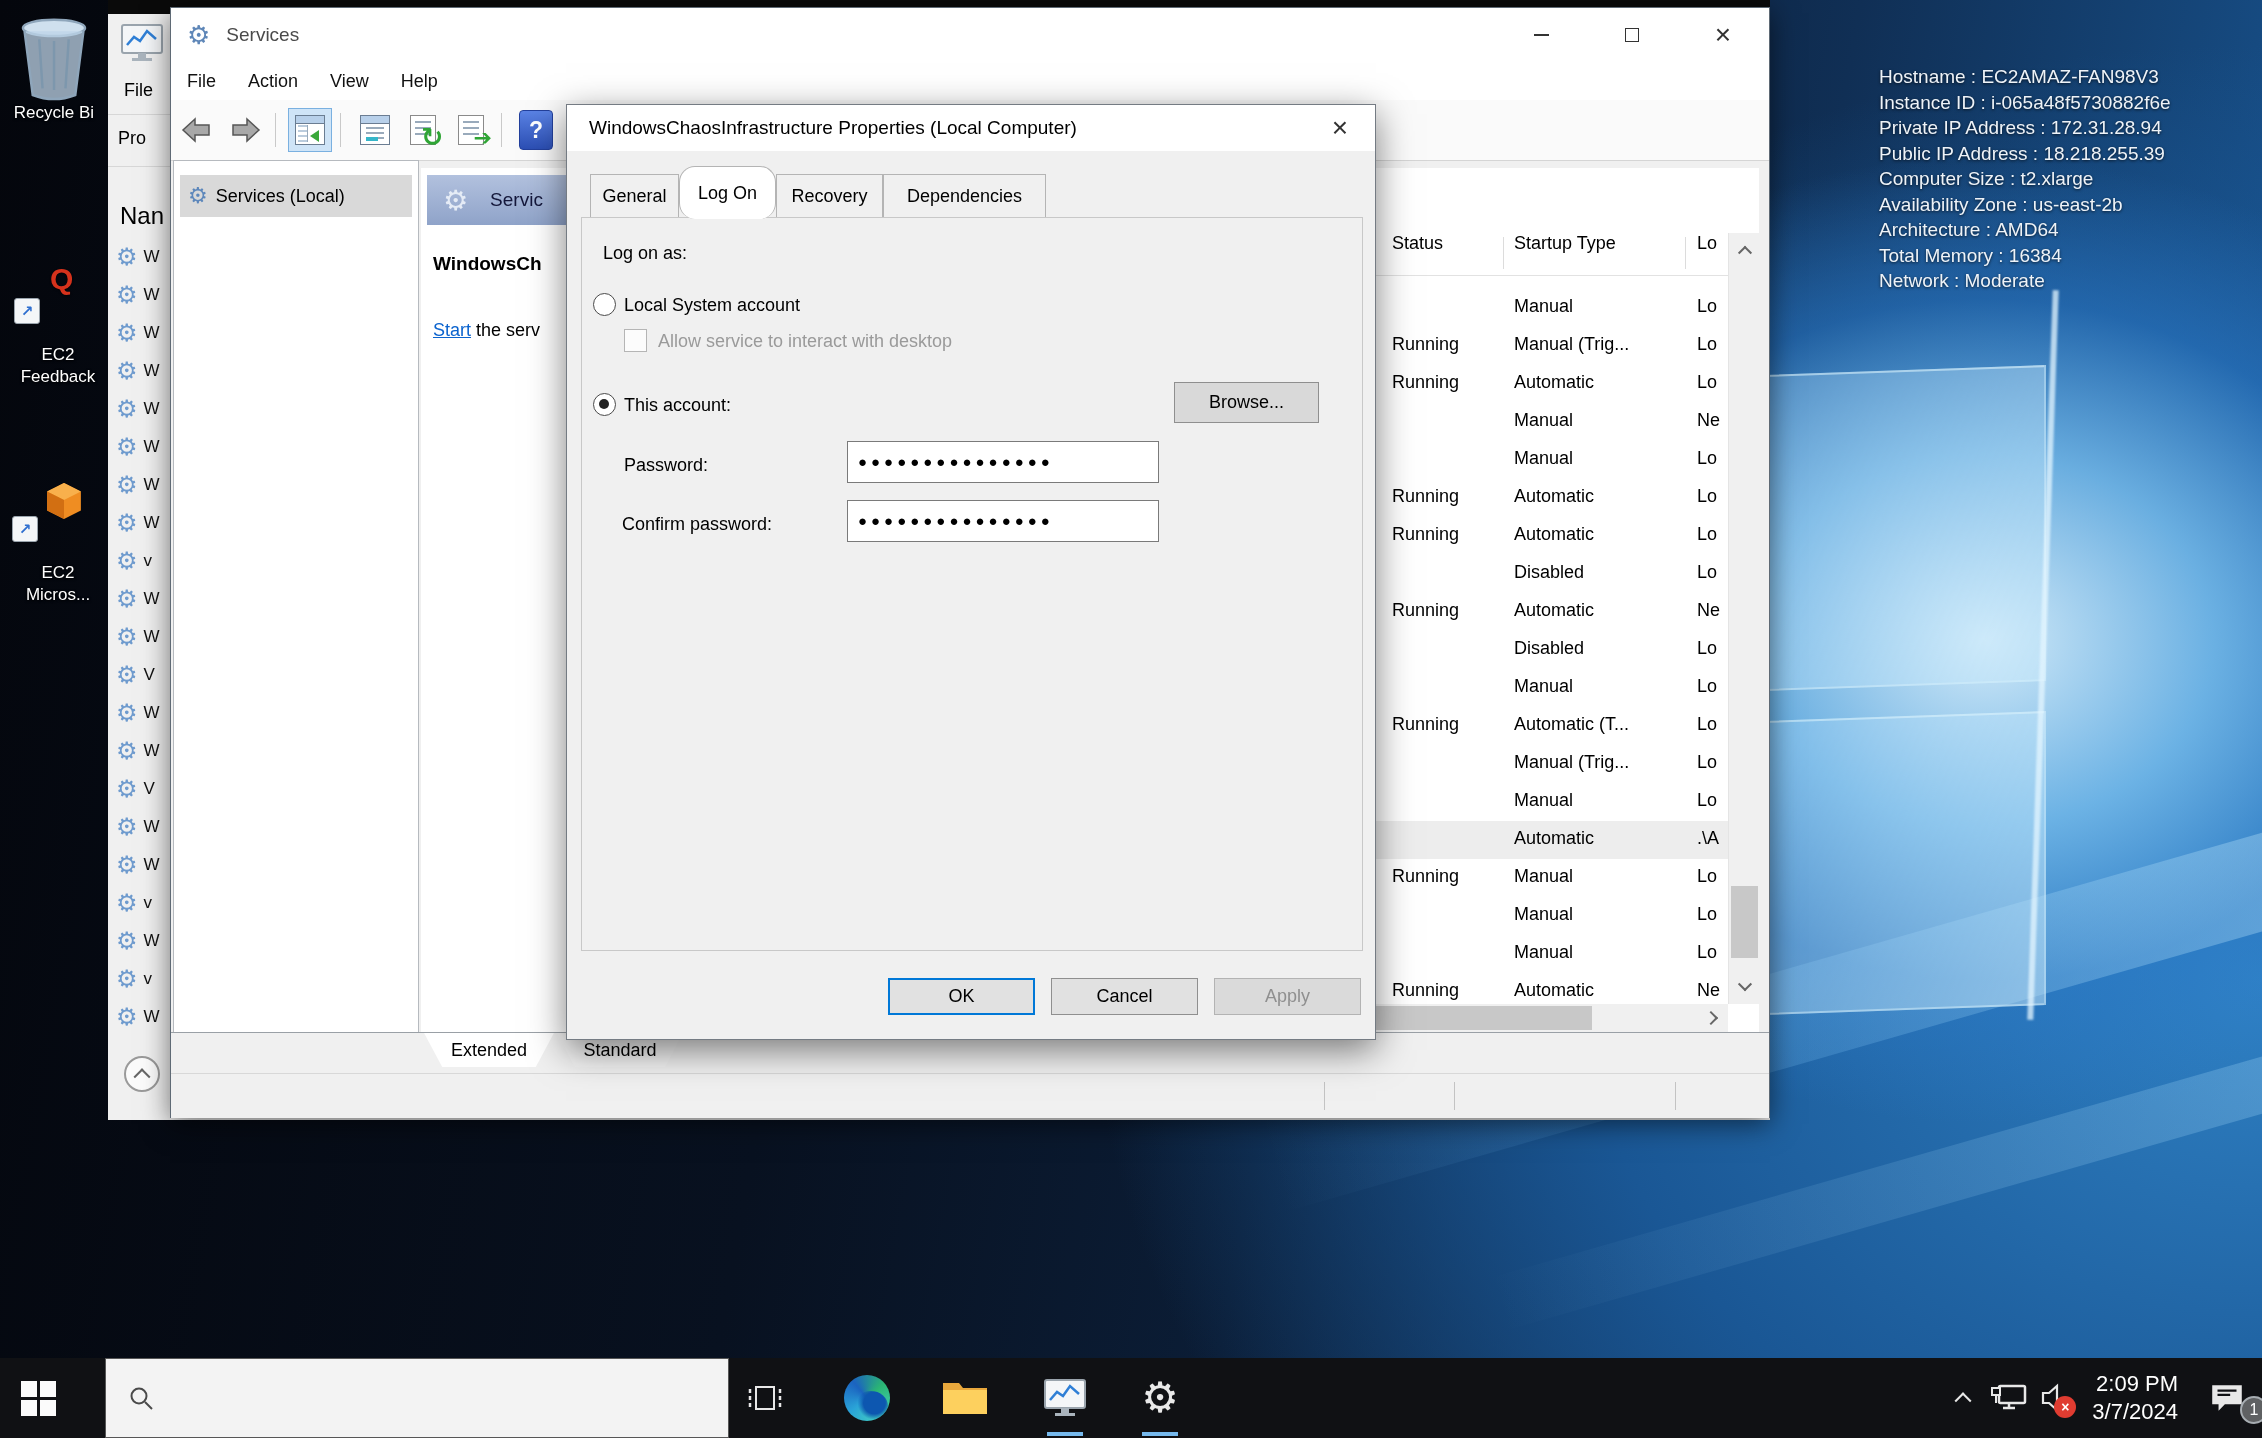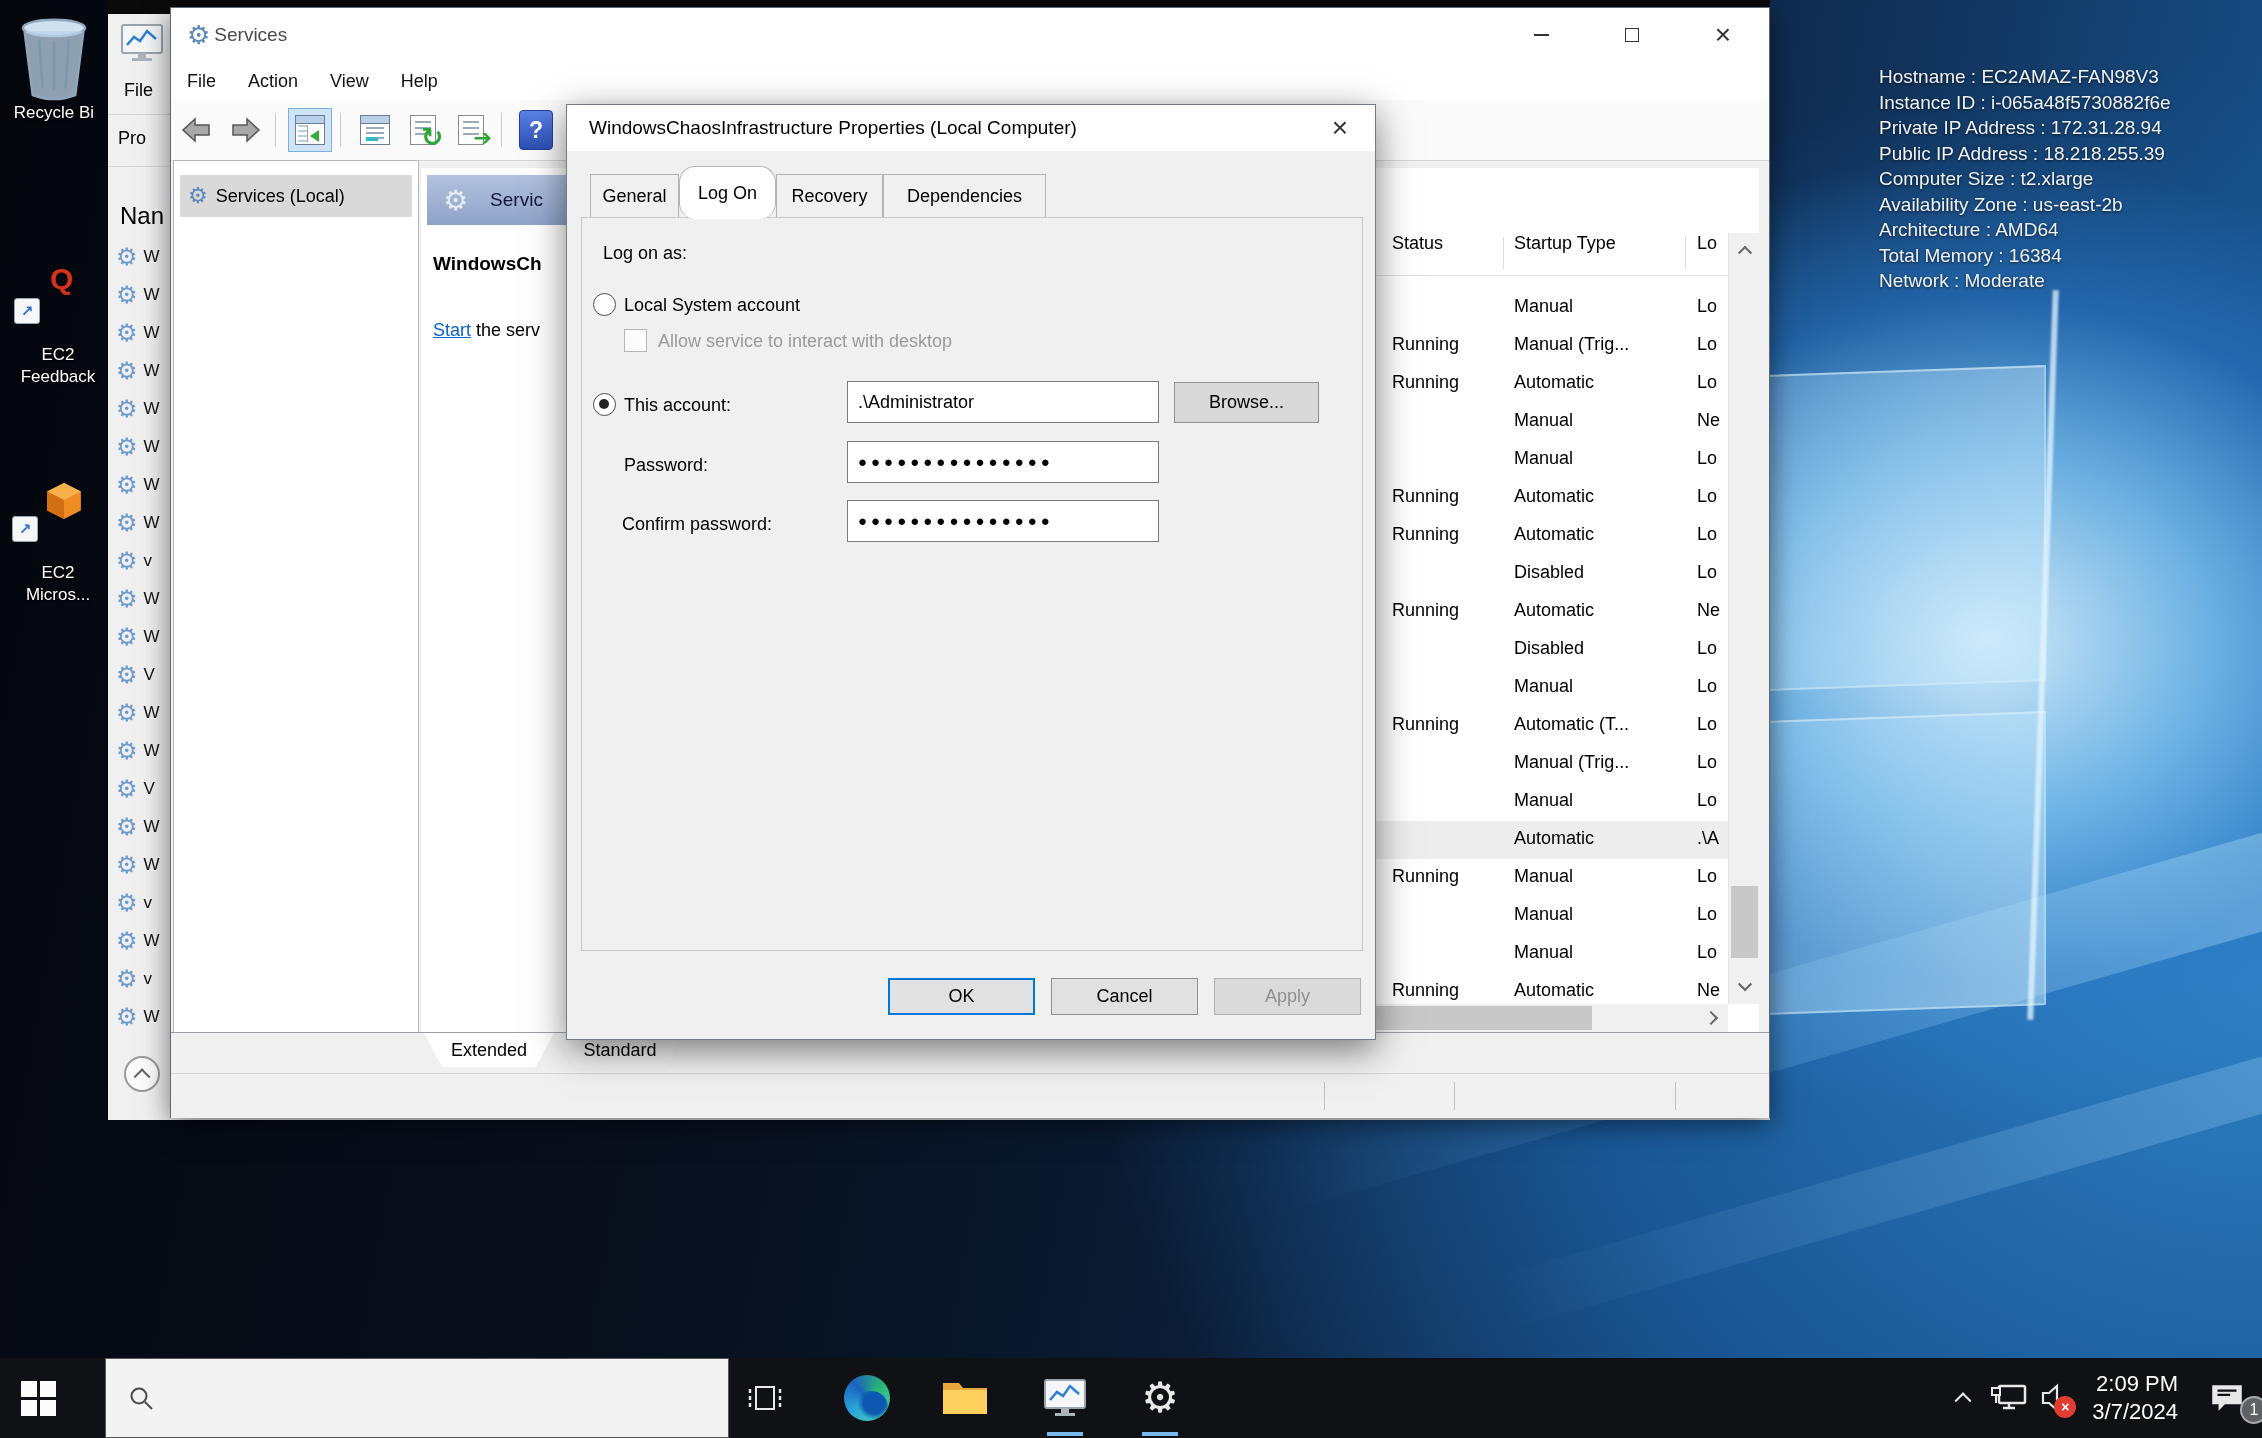"Services" .titlebar .wtitle { margin-left: 4px -> 16px }
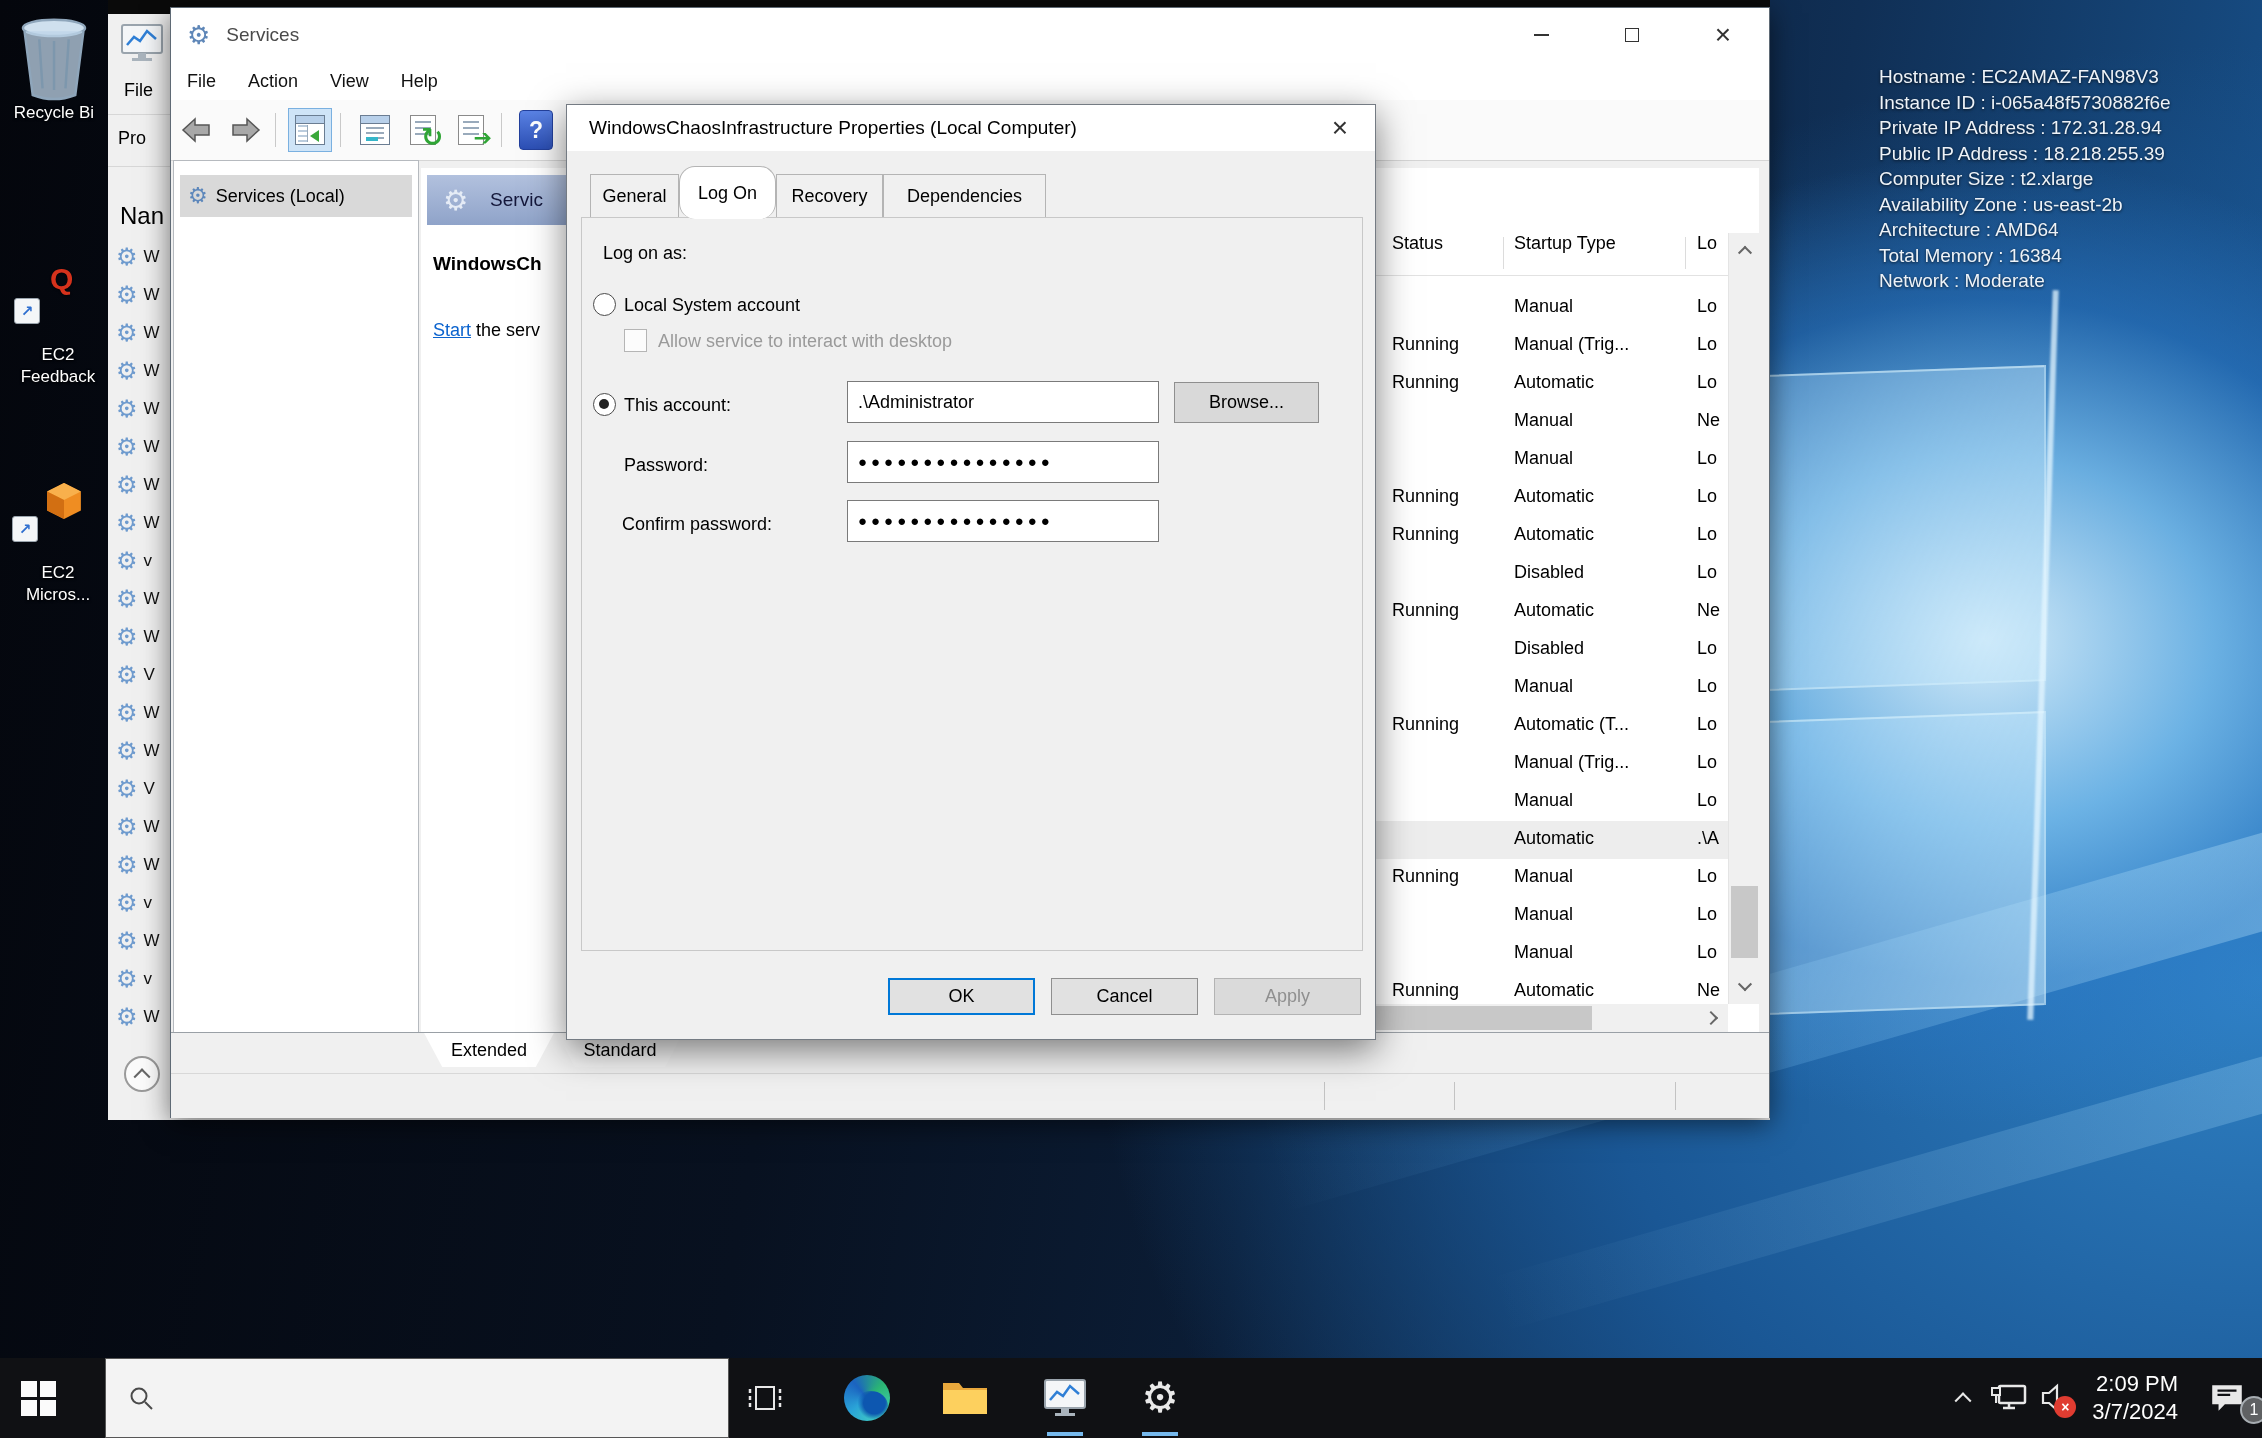".\Administrator" input.field { html: <input> -> none }
